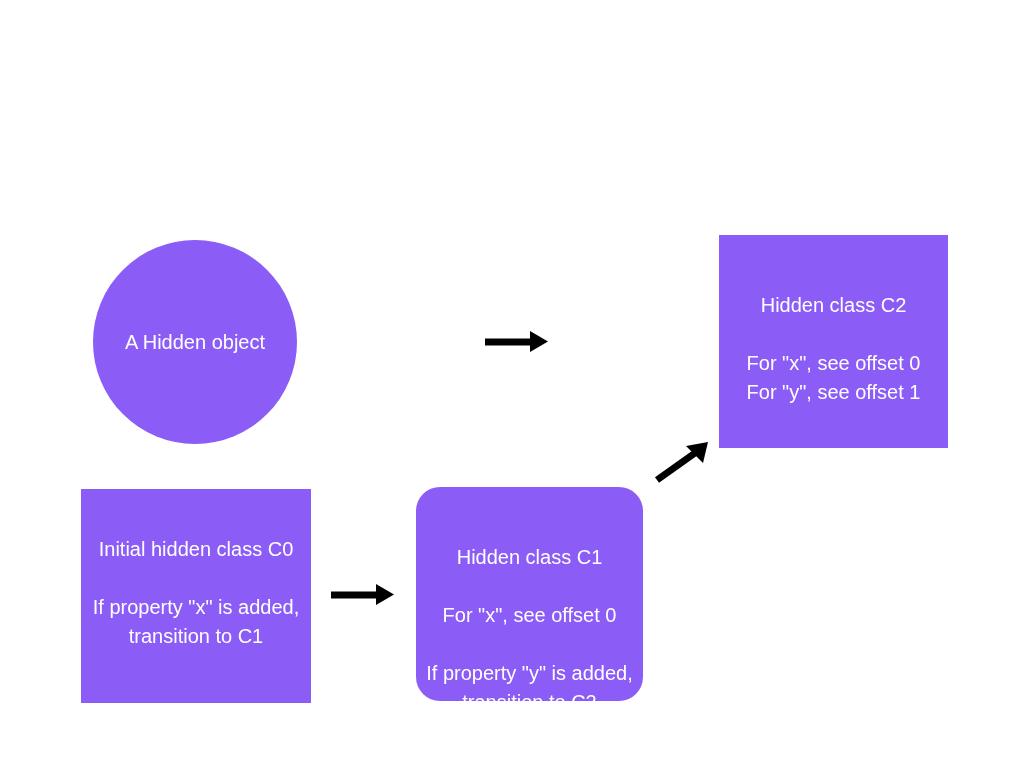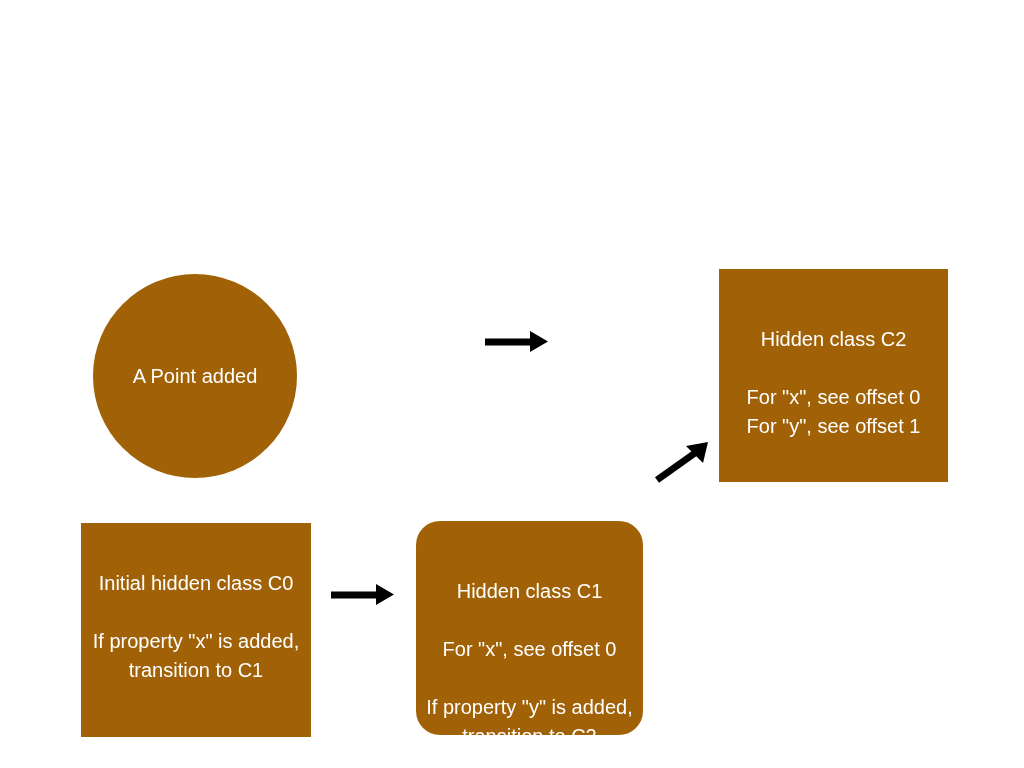"Hidden class C2" .node { background: #a16207 -> #8b5cf6; margin-top: 34px -> none }
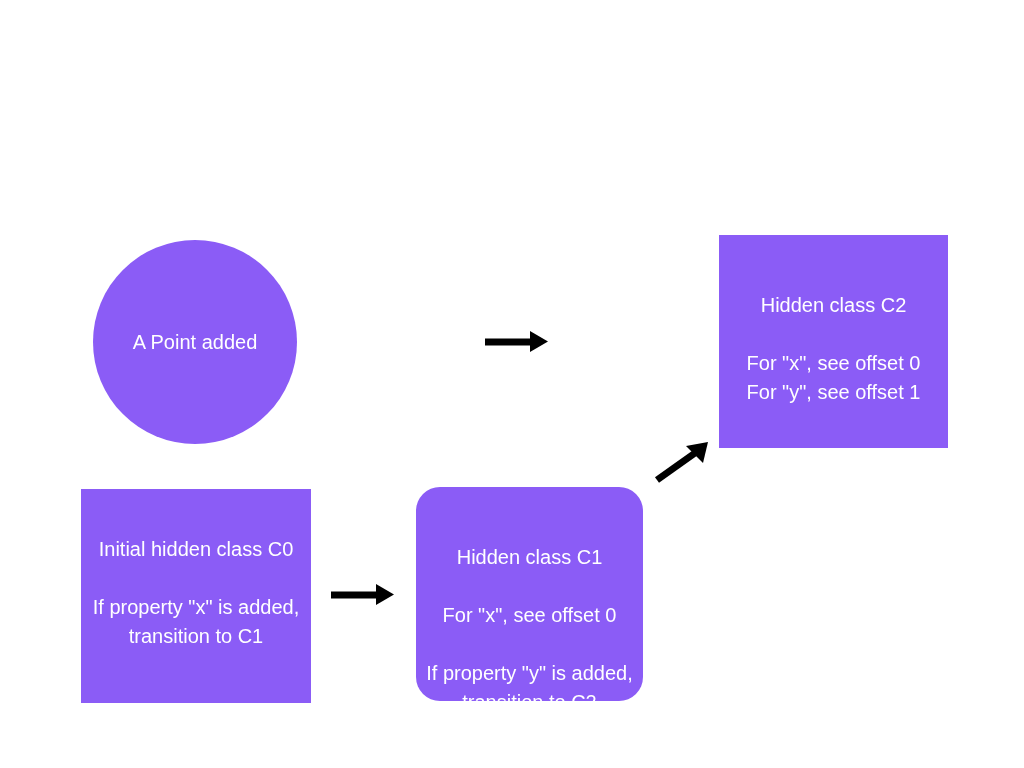"A Point added" span.node-text { text: Point added -> Hidden object }
